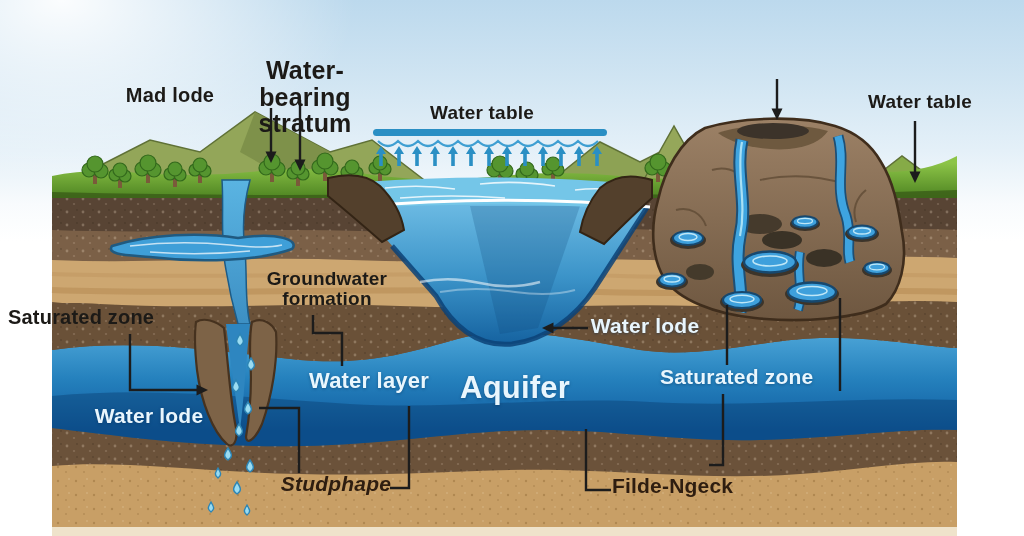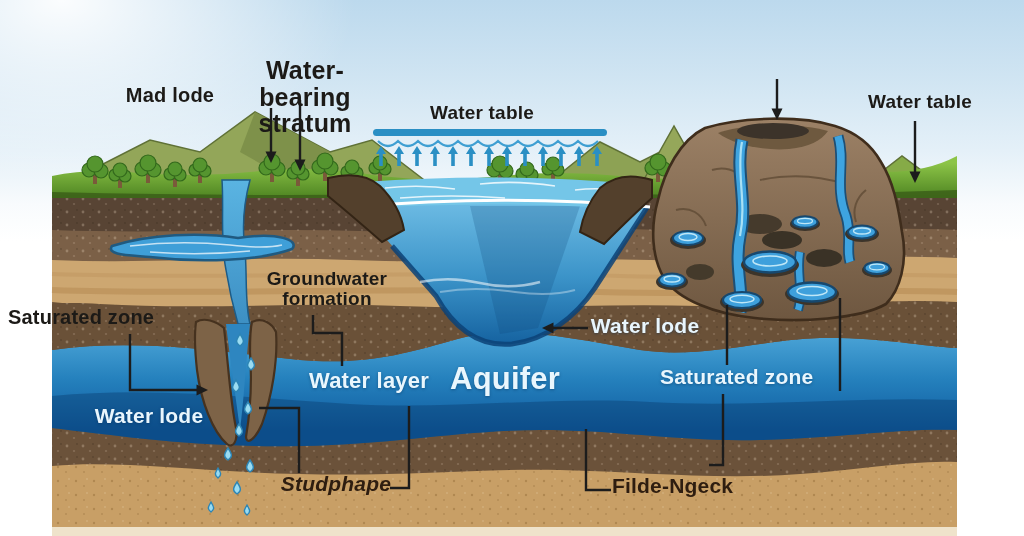"Aquifer" div.lbl { text-align: none -> right; top: 363px -> 372px }
